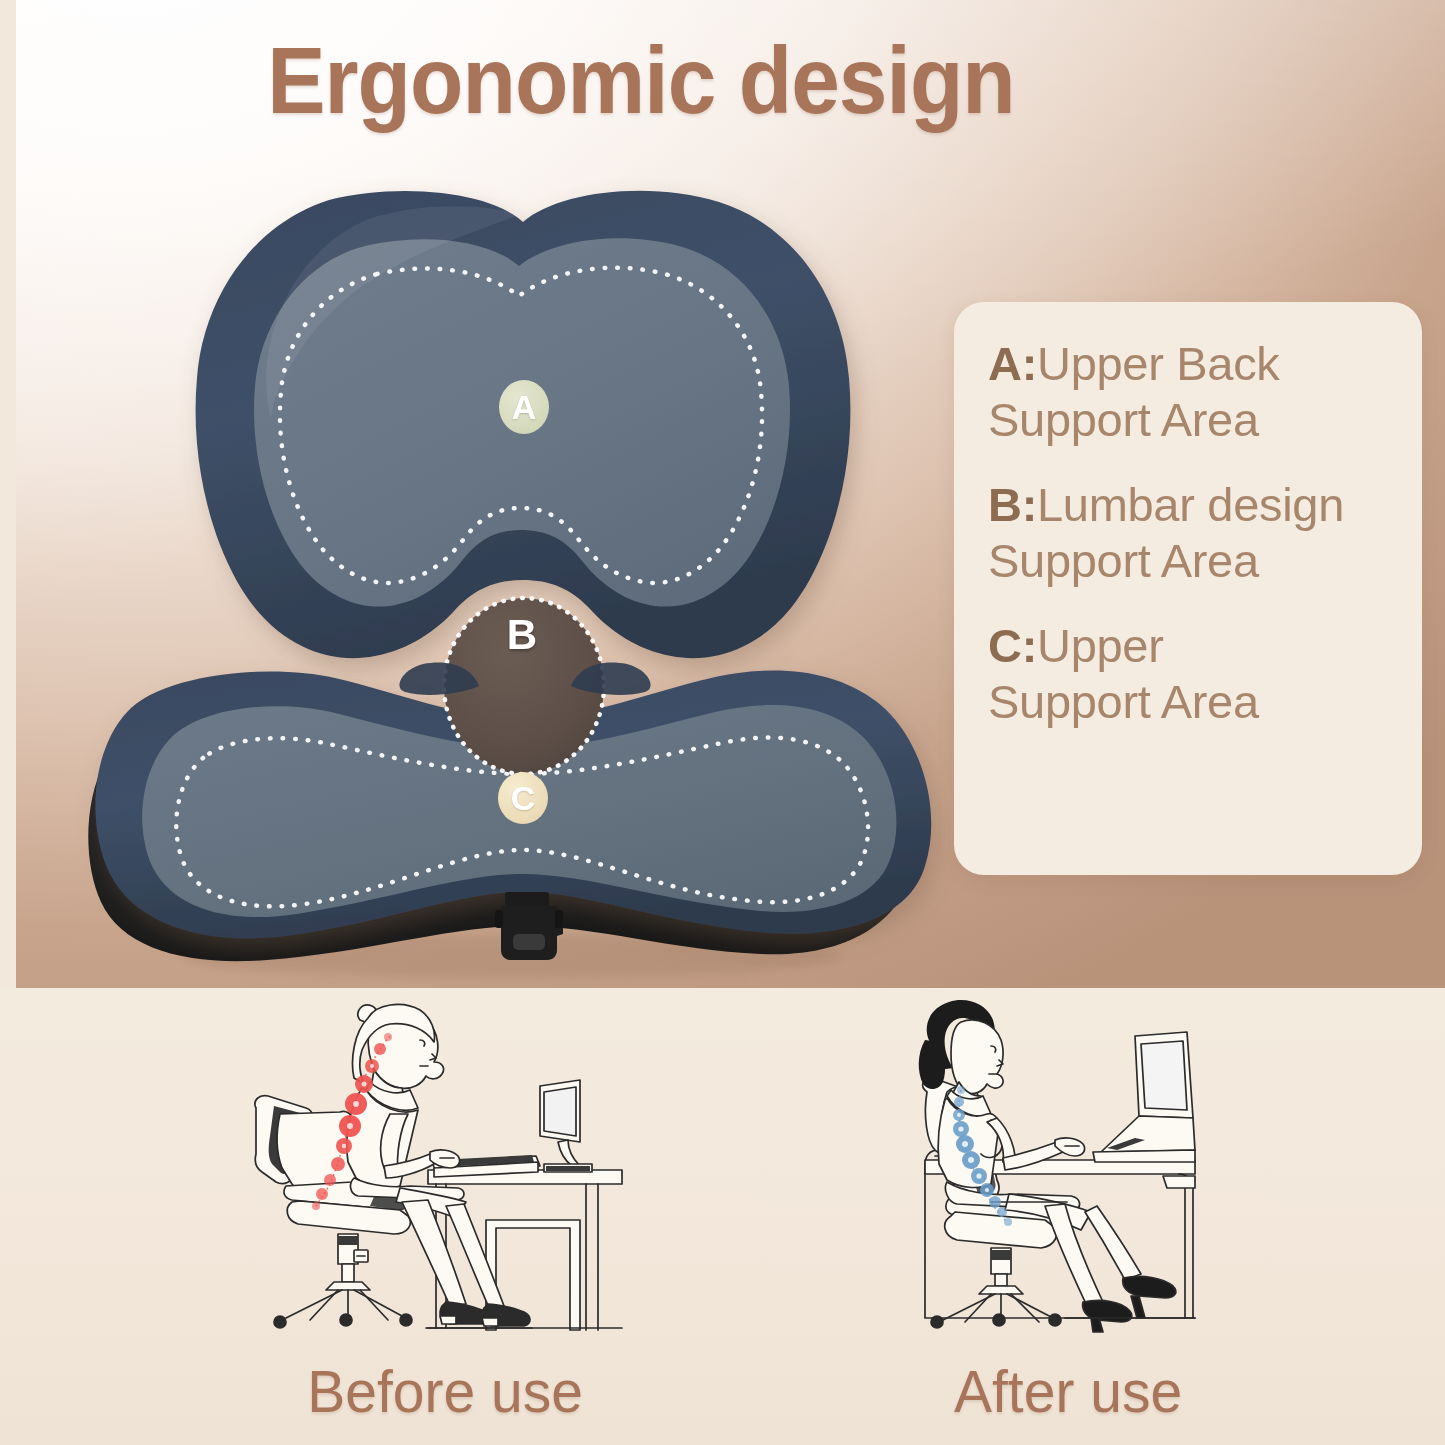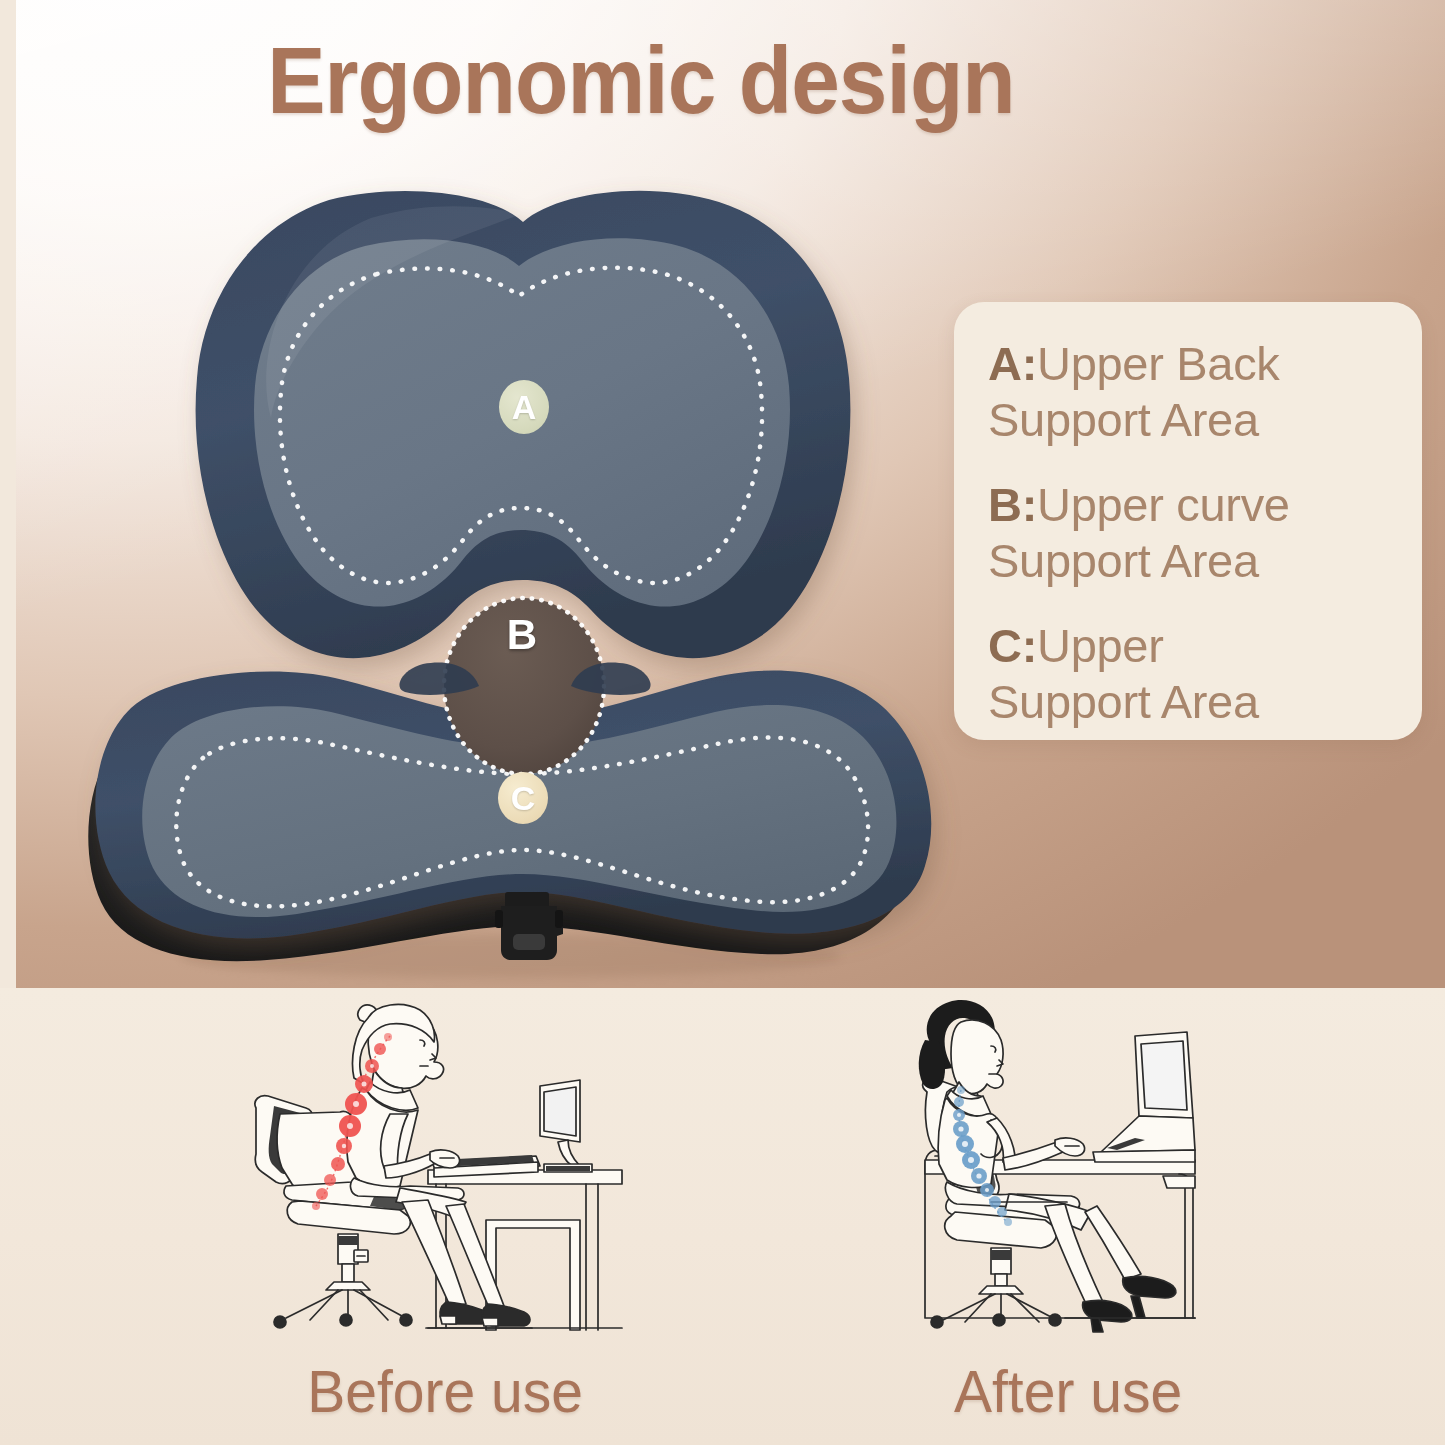"A:Upper Back" #legend-panel { height: 438px -> 573px }
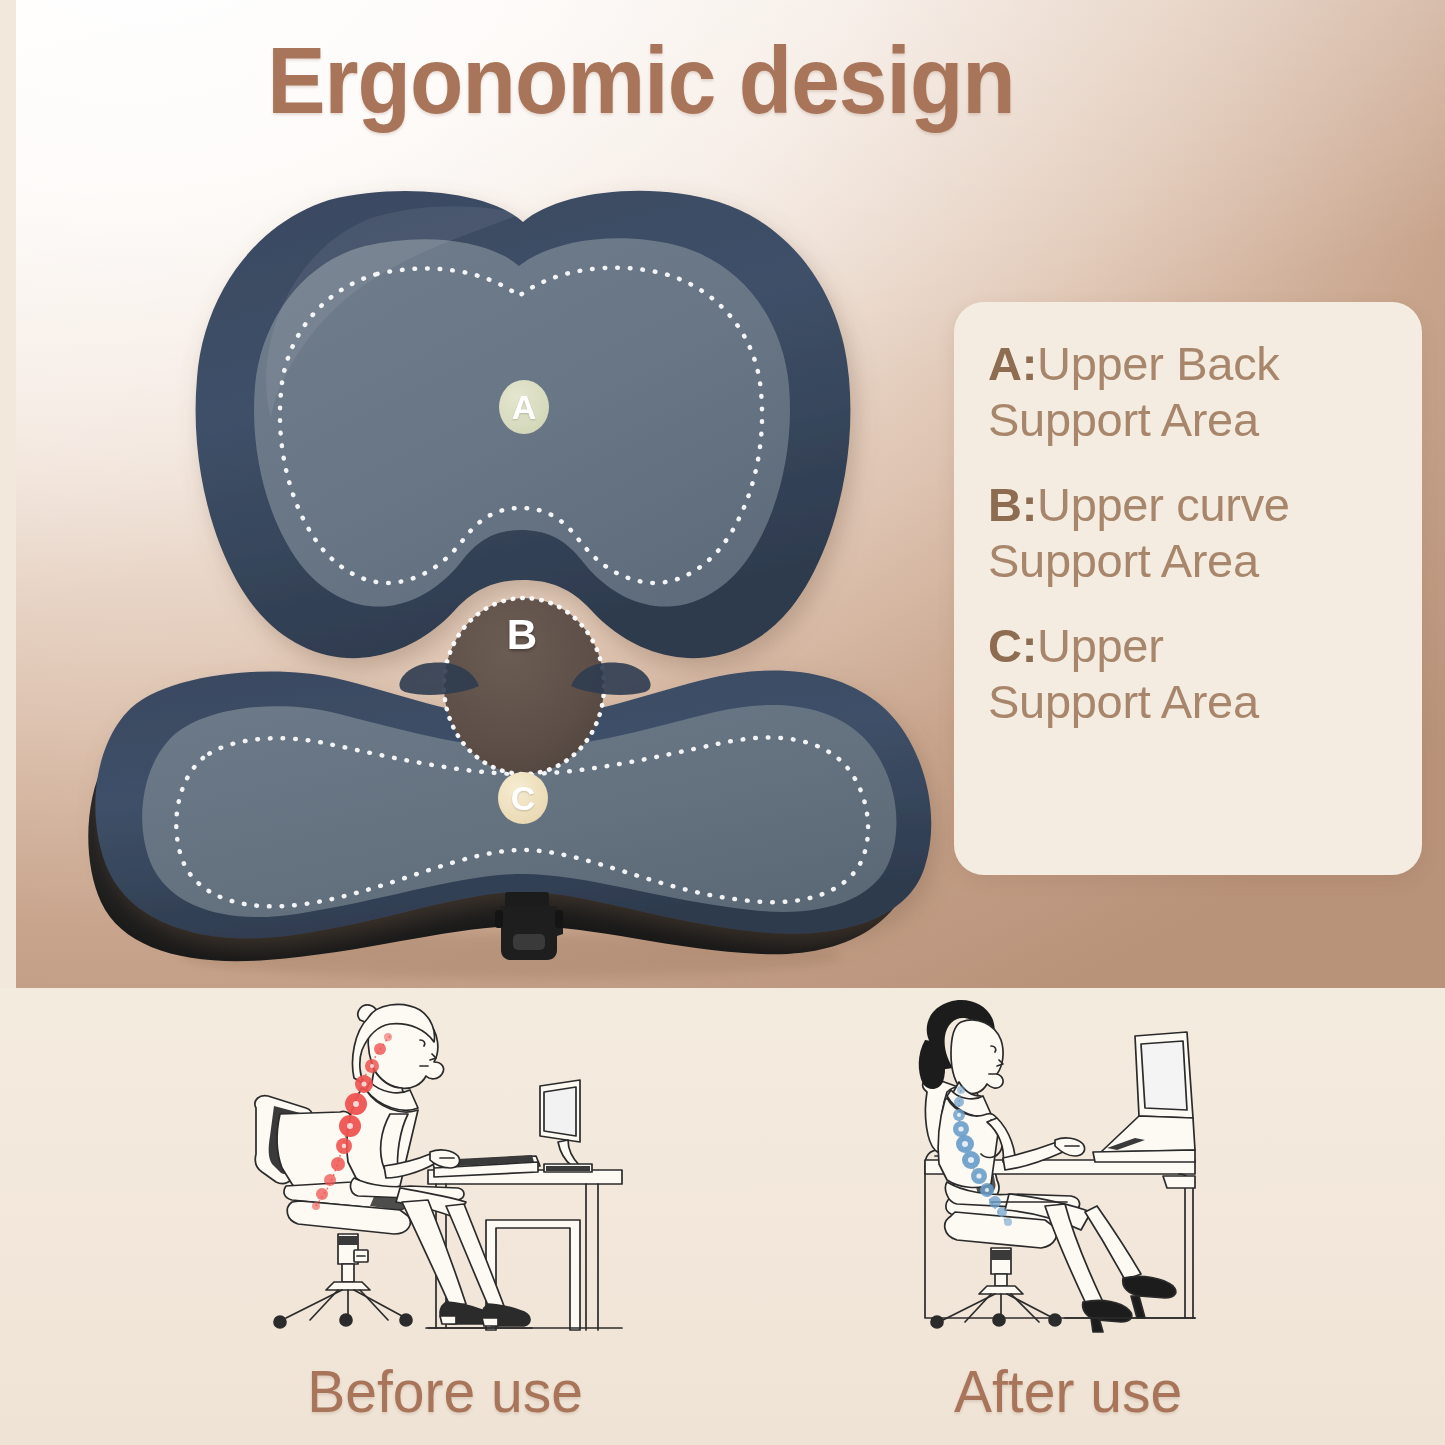"Upper curve" span { text: Upper curve -> Lumbar design }
